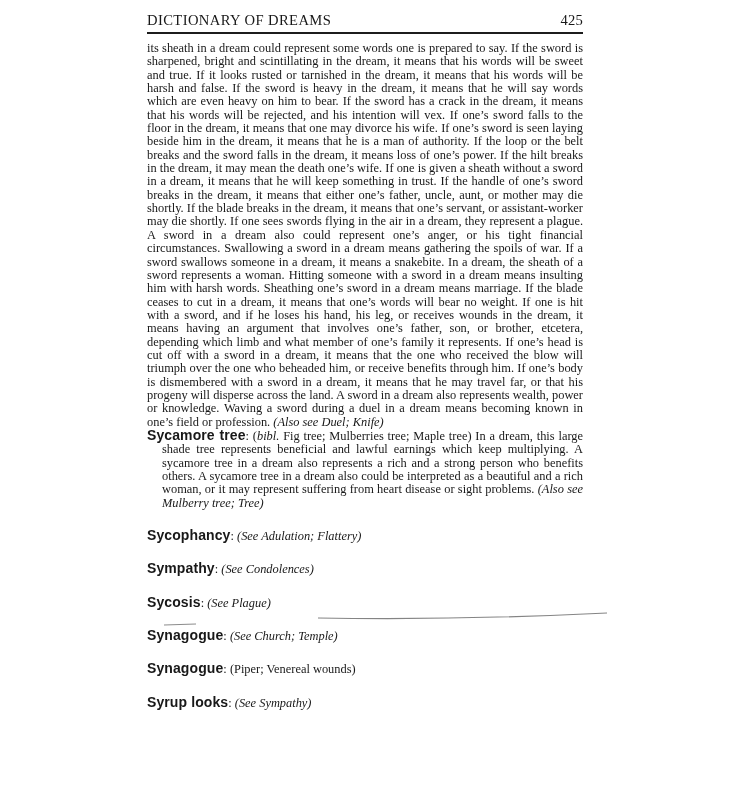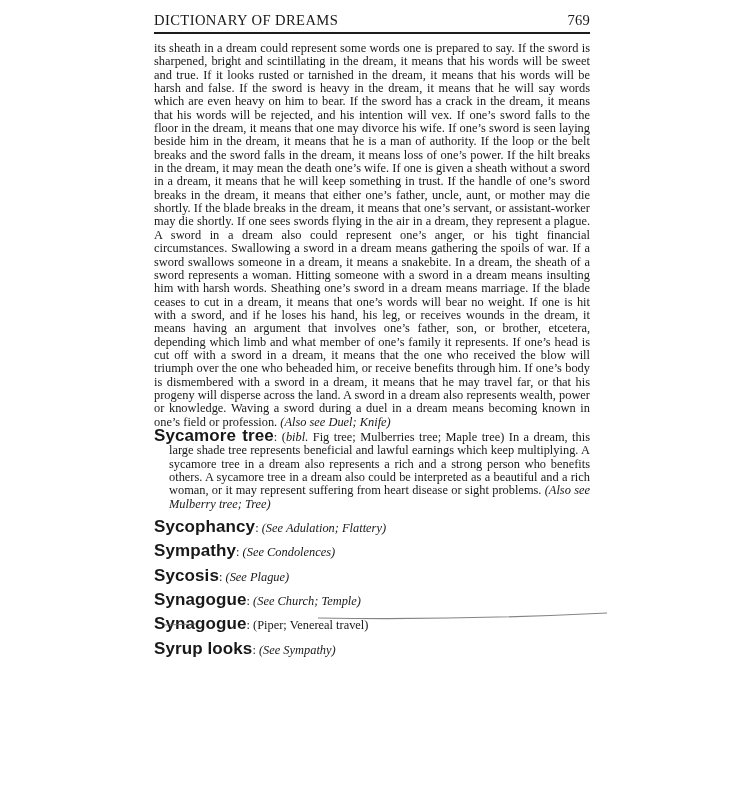"DICTIONARY OF DREAMS" .content { left: 154px -> 147px }
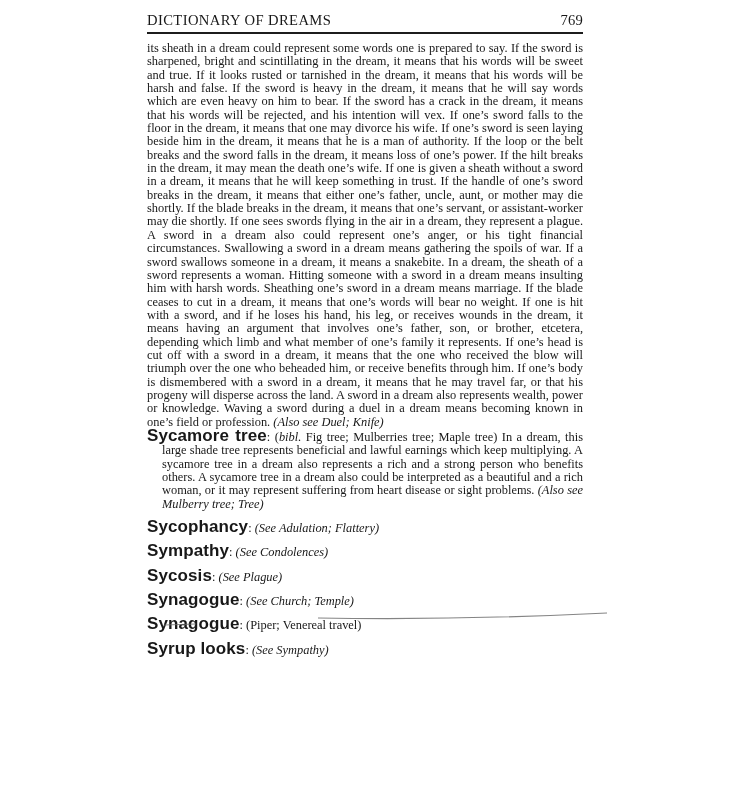"769" span.header-page-number { text: 769 -> 425 }
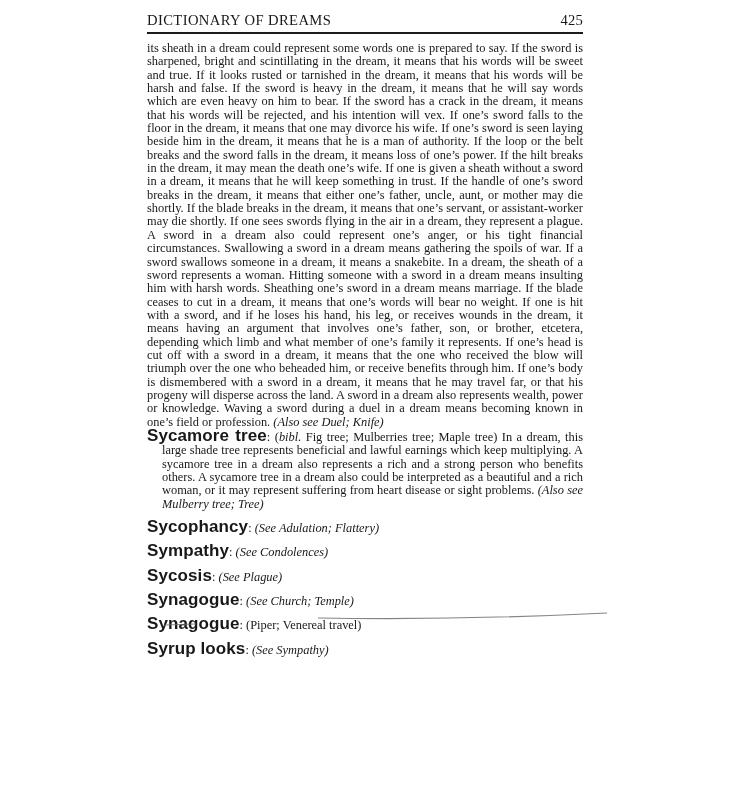"Sycamore tree" .term { font-size: 17px -> 14px }
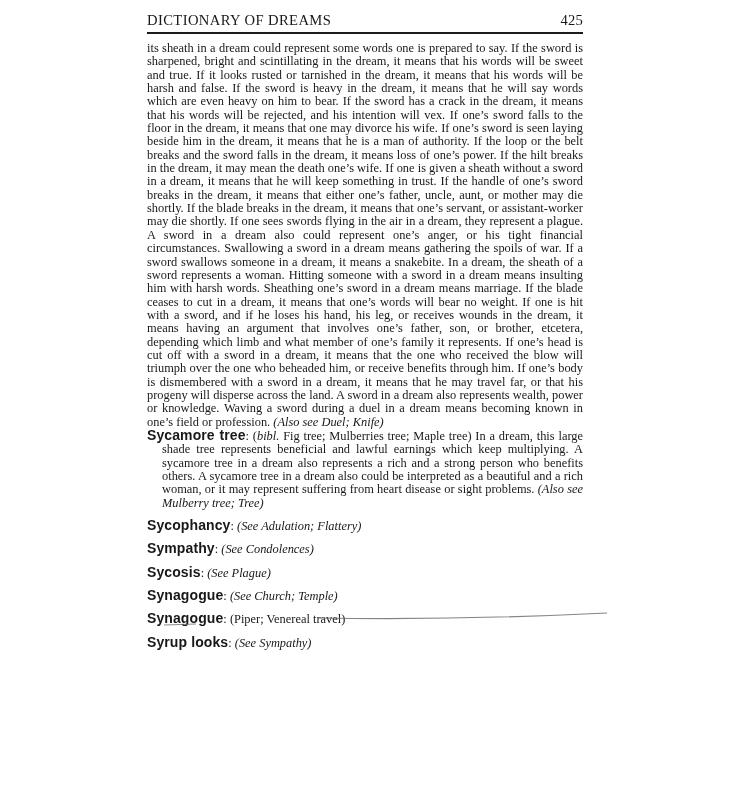"Sycophancy: (See Adulation; Flattery)" .entry.short { margin-top: 9px -> 19px }
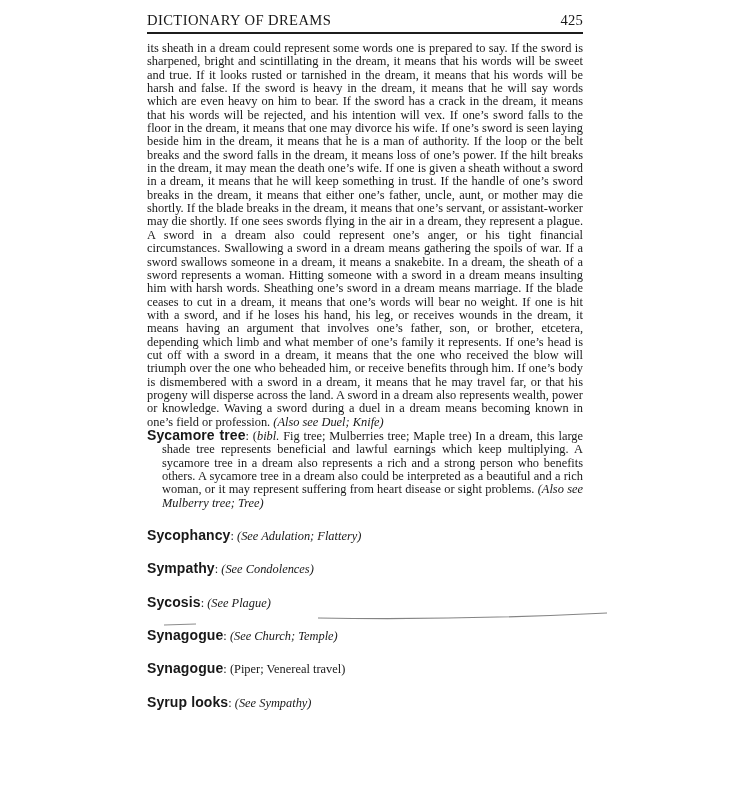"(Piper; Venereal travel)" span.roman { text: travel -> wounds }
